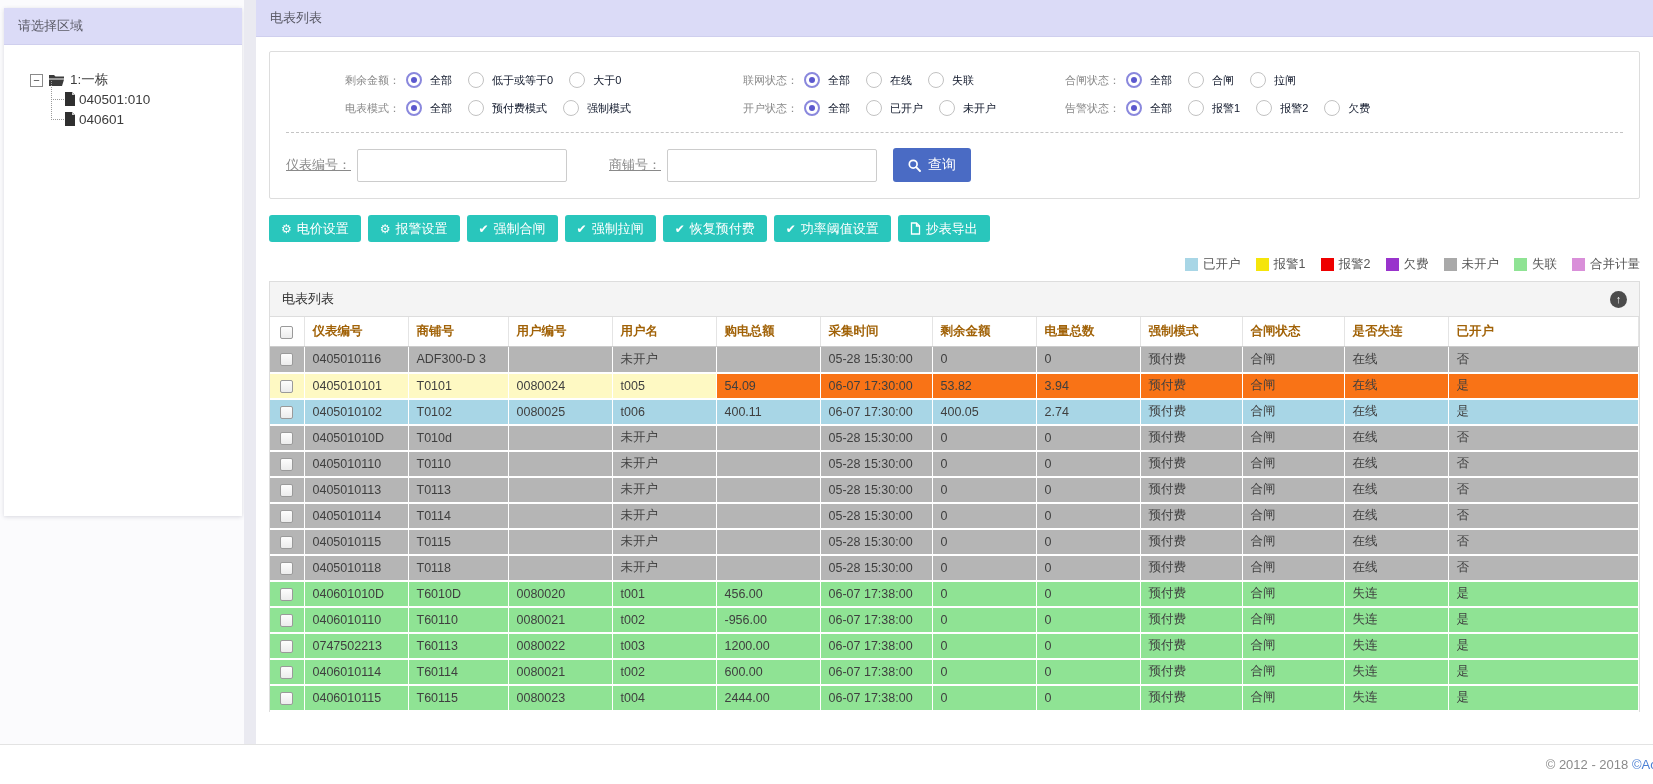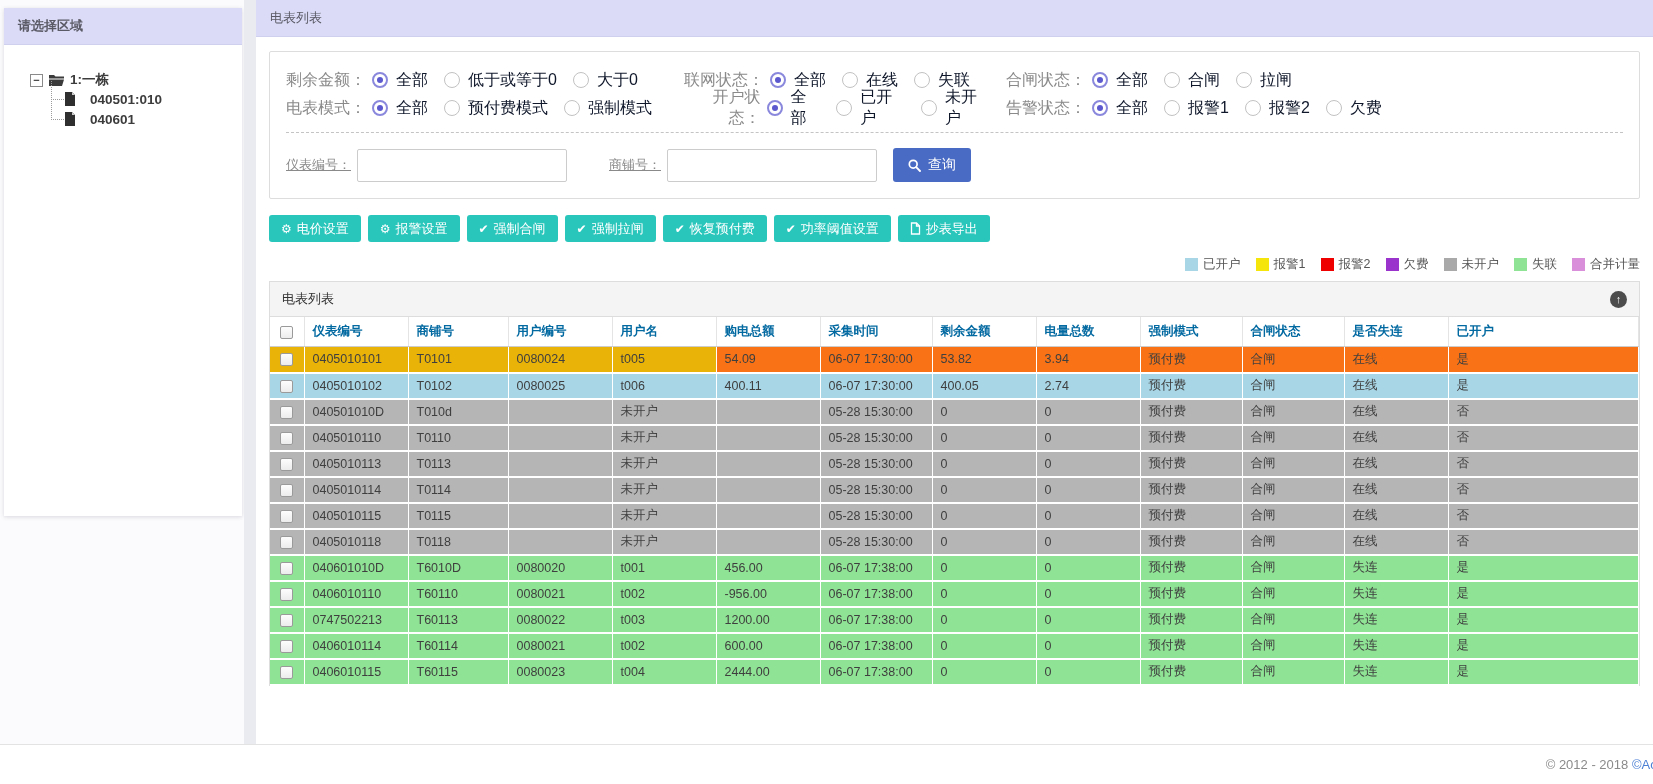"请选择区域" .side-col { font-weight: bold -> none }
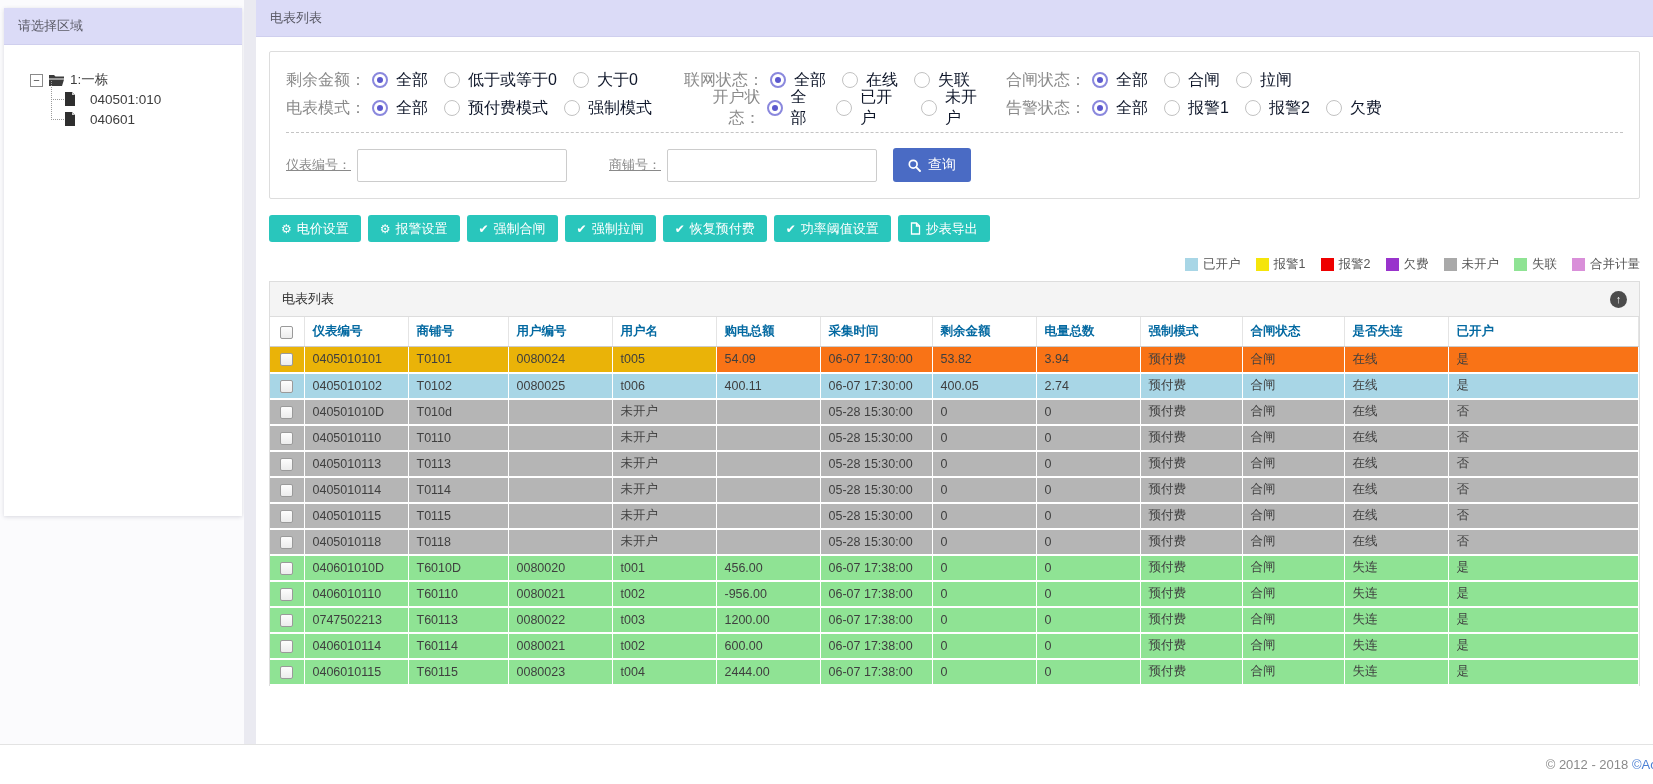"剩余金额：" .f-row { font-size: 16px -> 11px; margin-left: none -> 44px }
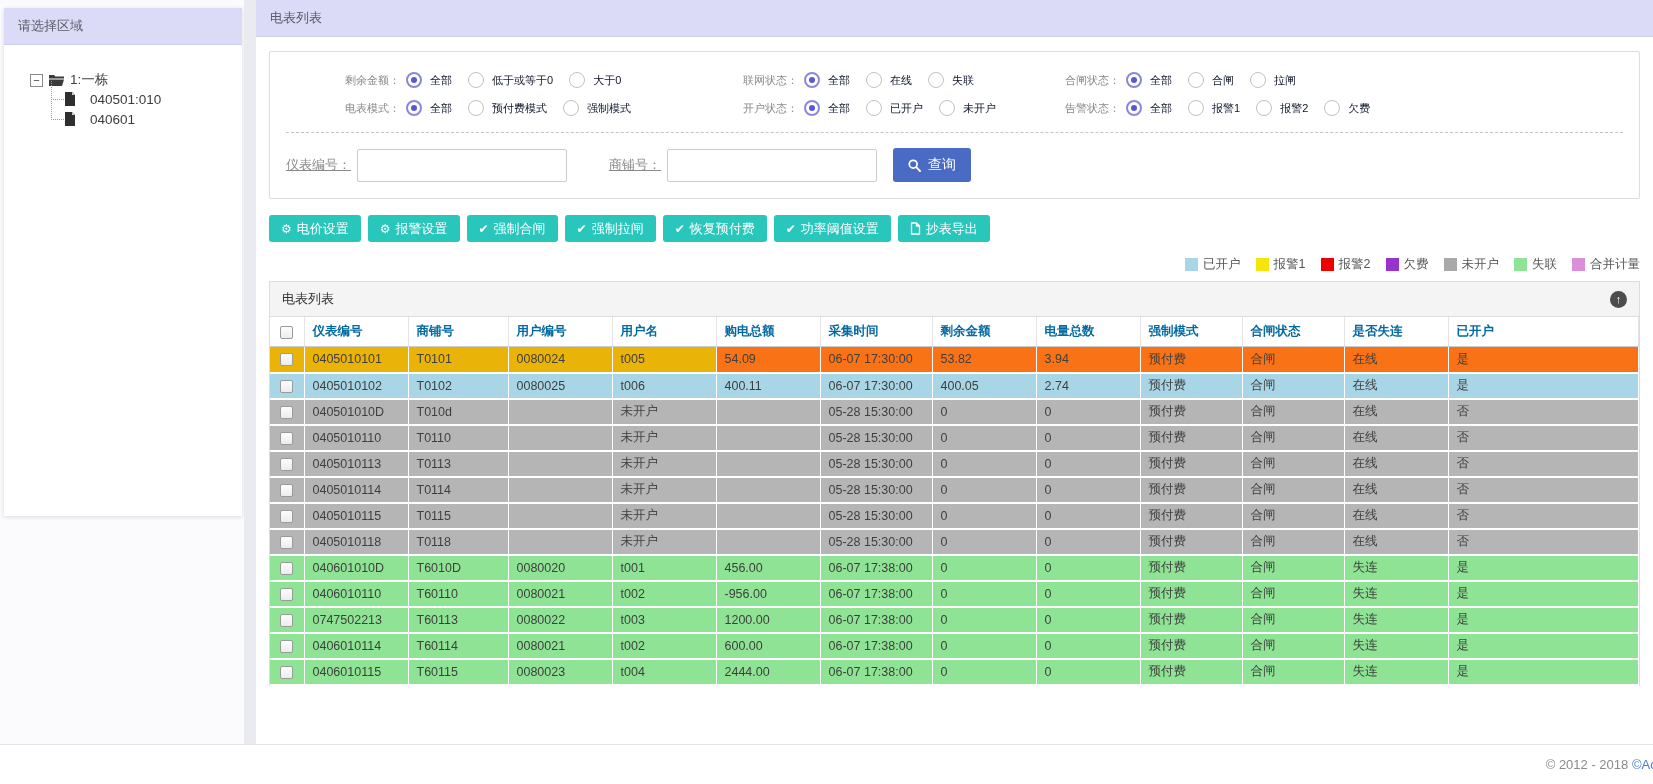"040501:010" .tree-kid { gap: 14px -> 3px }
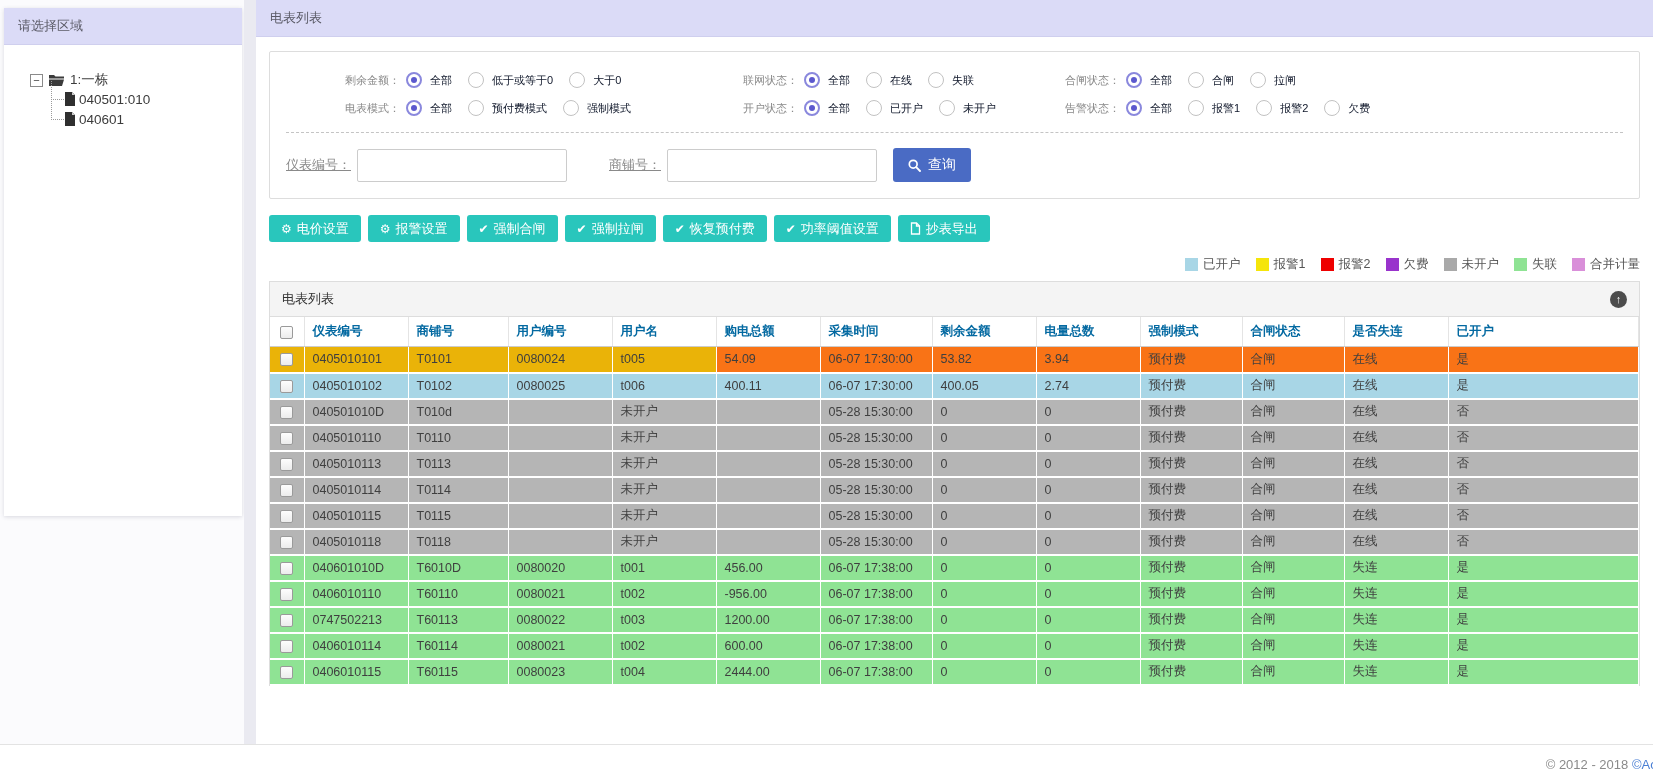"仪表编号" table.meter th { color: #0369a1 -> #a16207 }
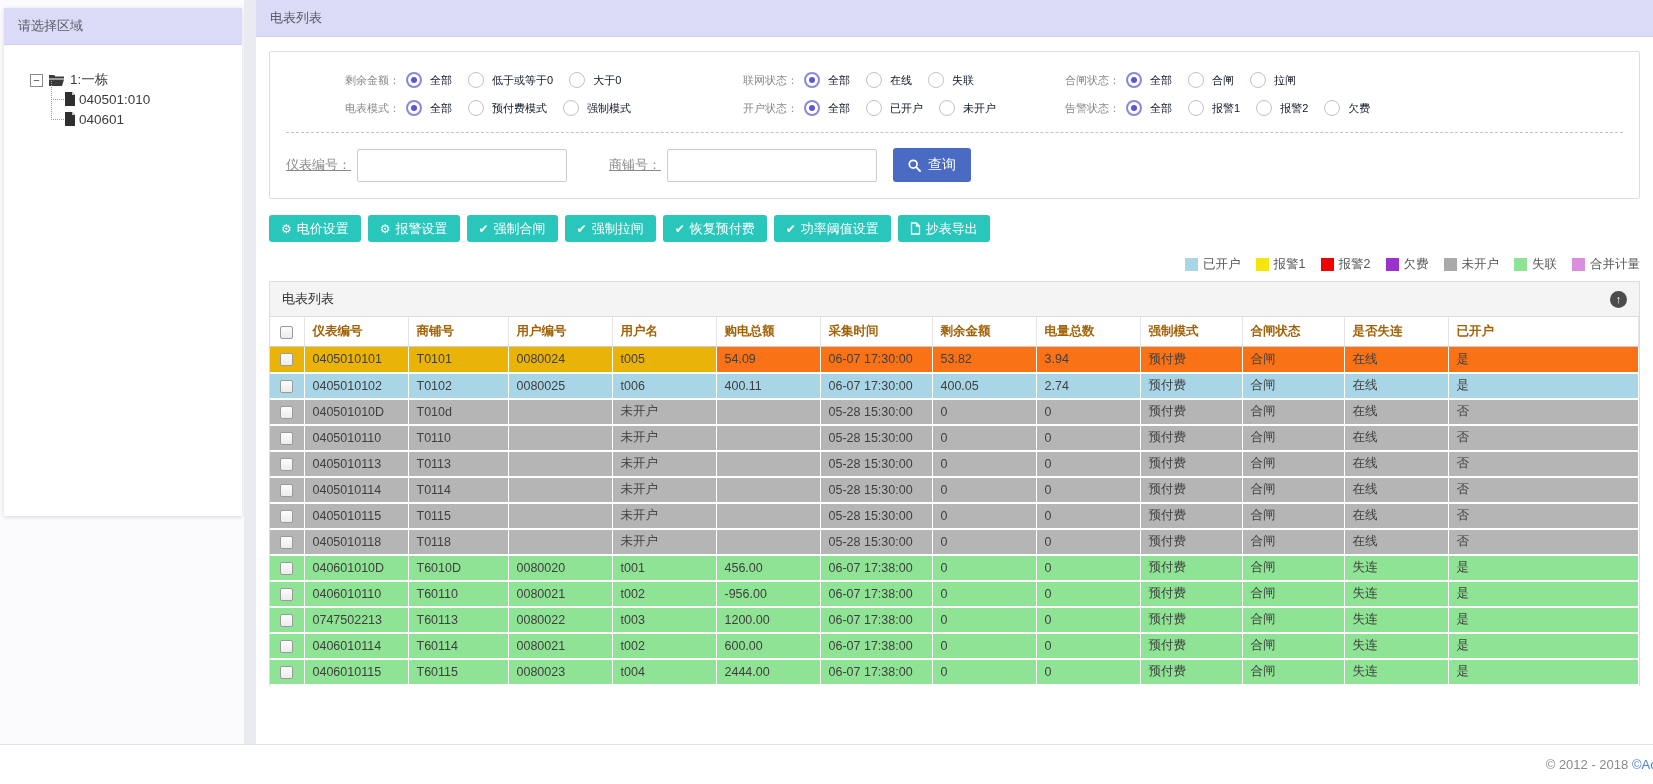"0405010116" tr.r-gray { html: none -> <tr> <td><span></span></td> <td>0405010116</td> <td>ADF300-D 3</td> <td></td> <td>未开户</td> <td></td> <td>05-28 15:30:00</td> <td>0</td> <td>0</td> <td>预付费</td> <td>合闸</td> <td>在线</td> <td>否</td> </tr> }
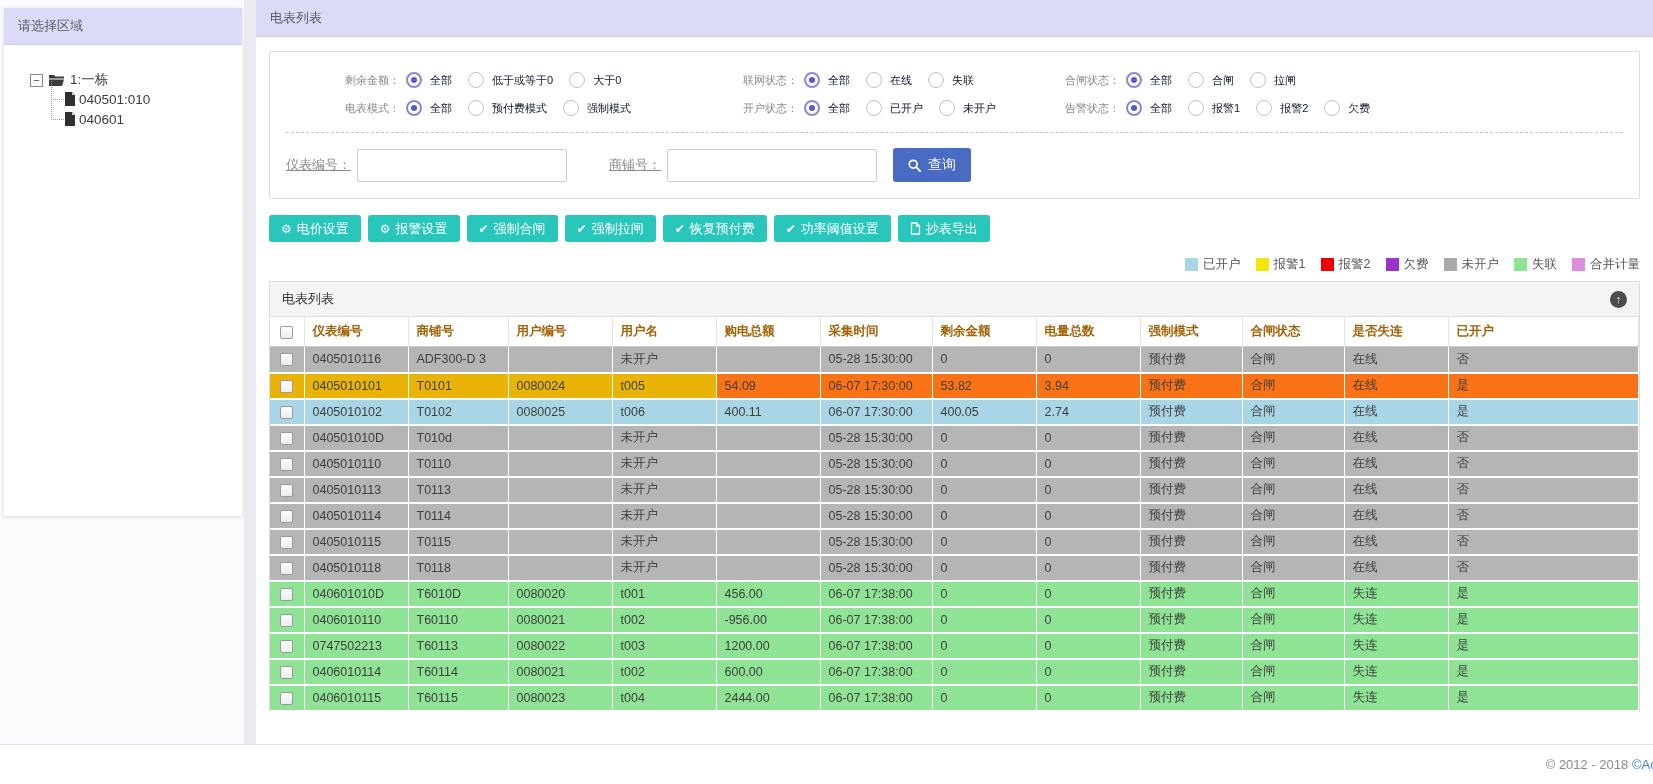"0405010101" tr.r-alarm1 td { background: #eab308 -> #fef9c3 }
